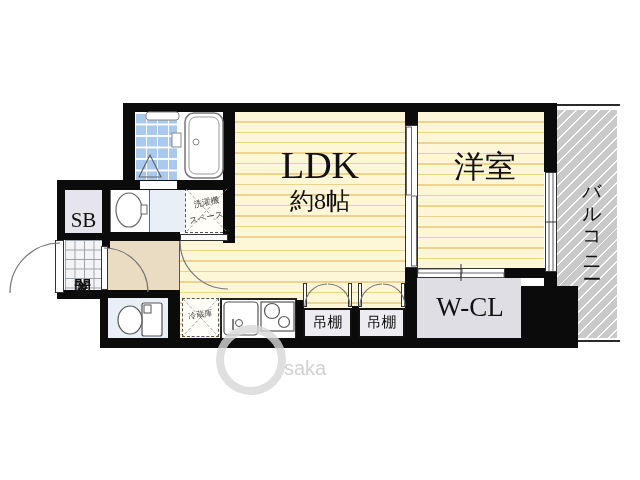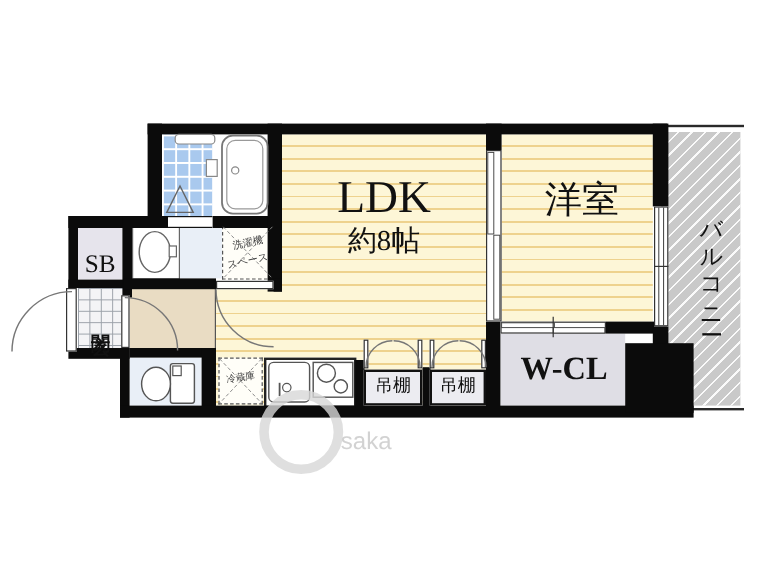"W-CL" div.abs { font-weight: bold -> none }
